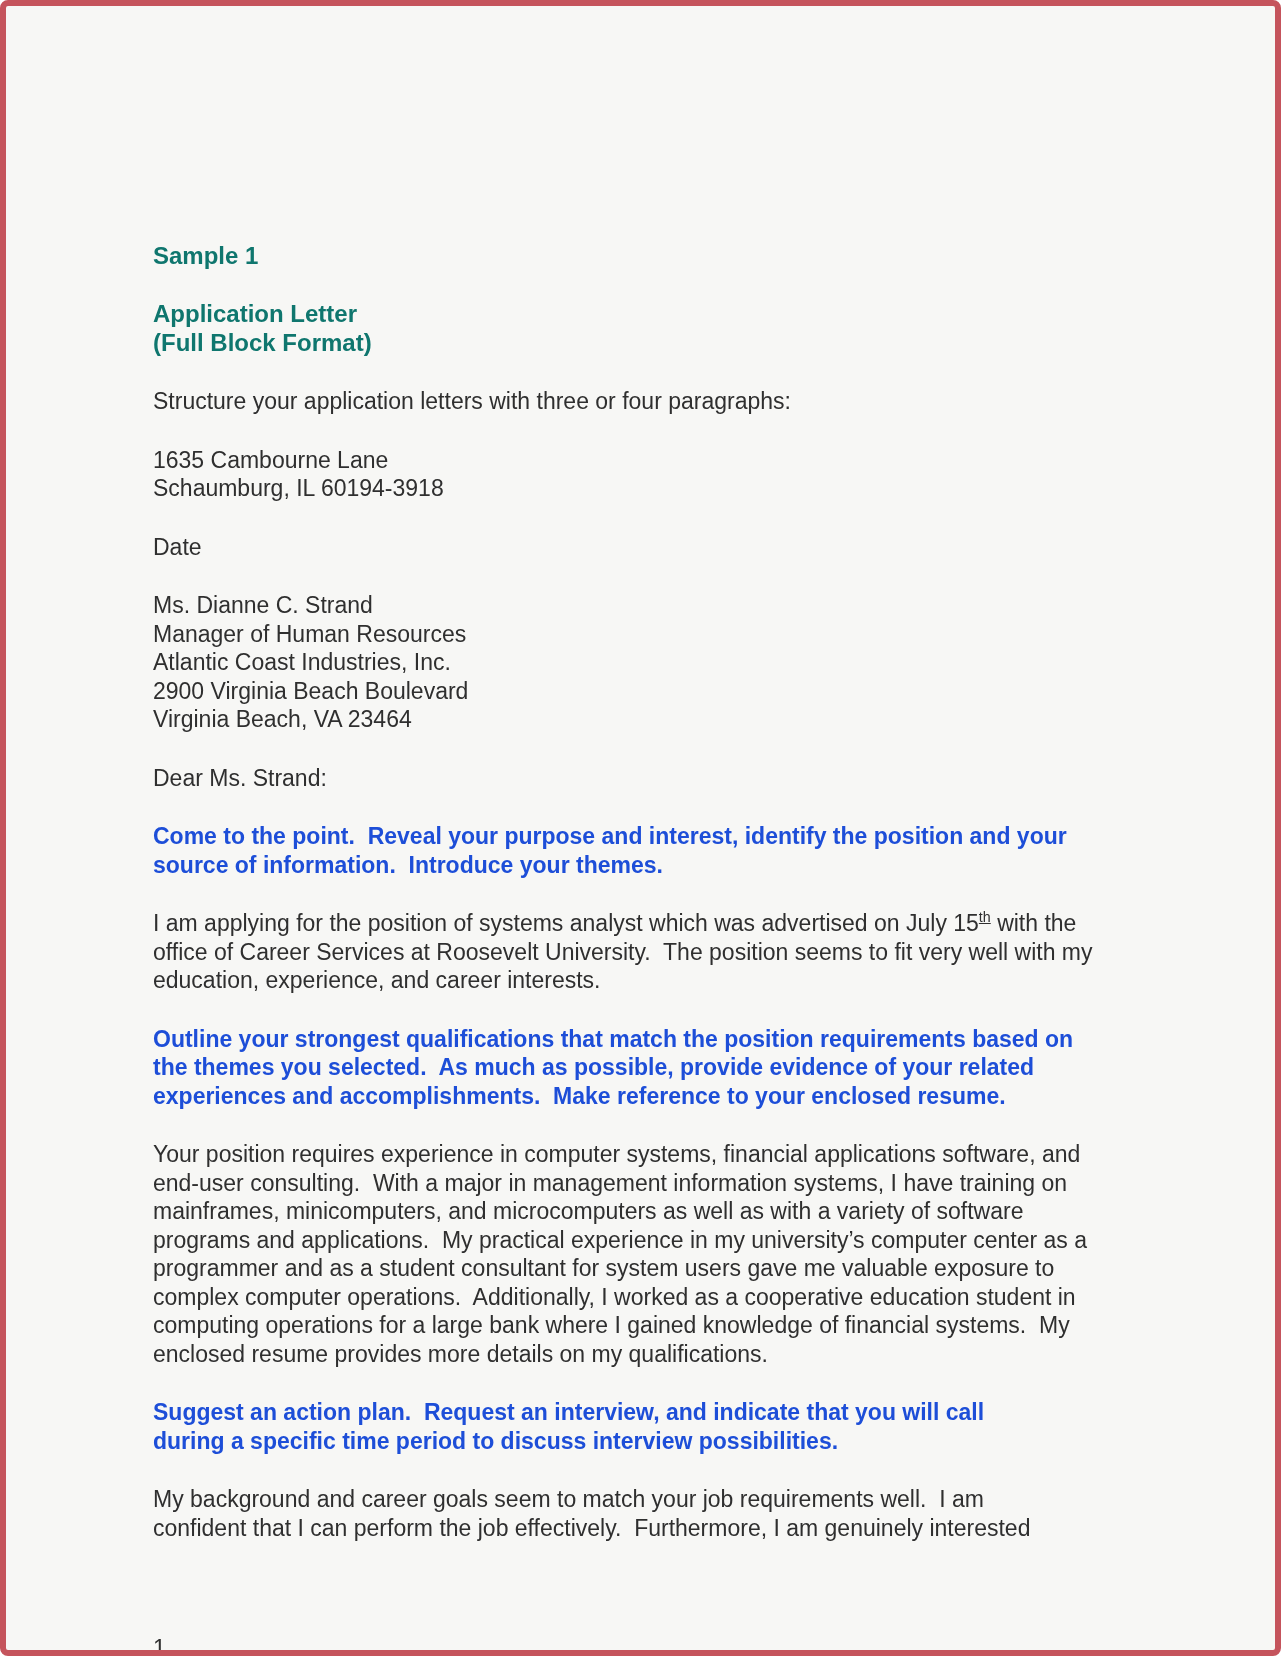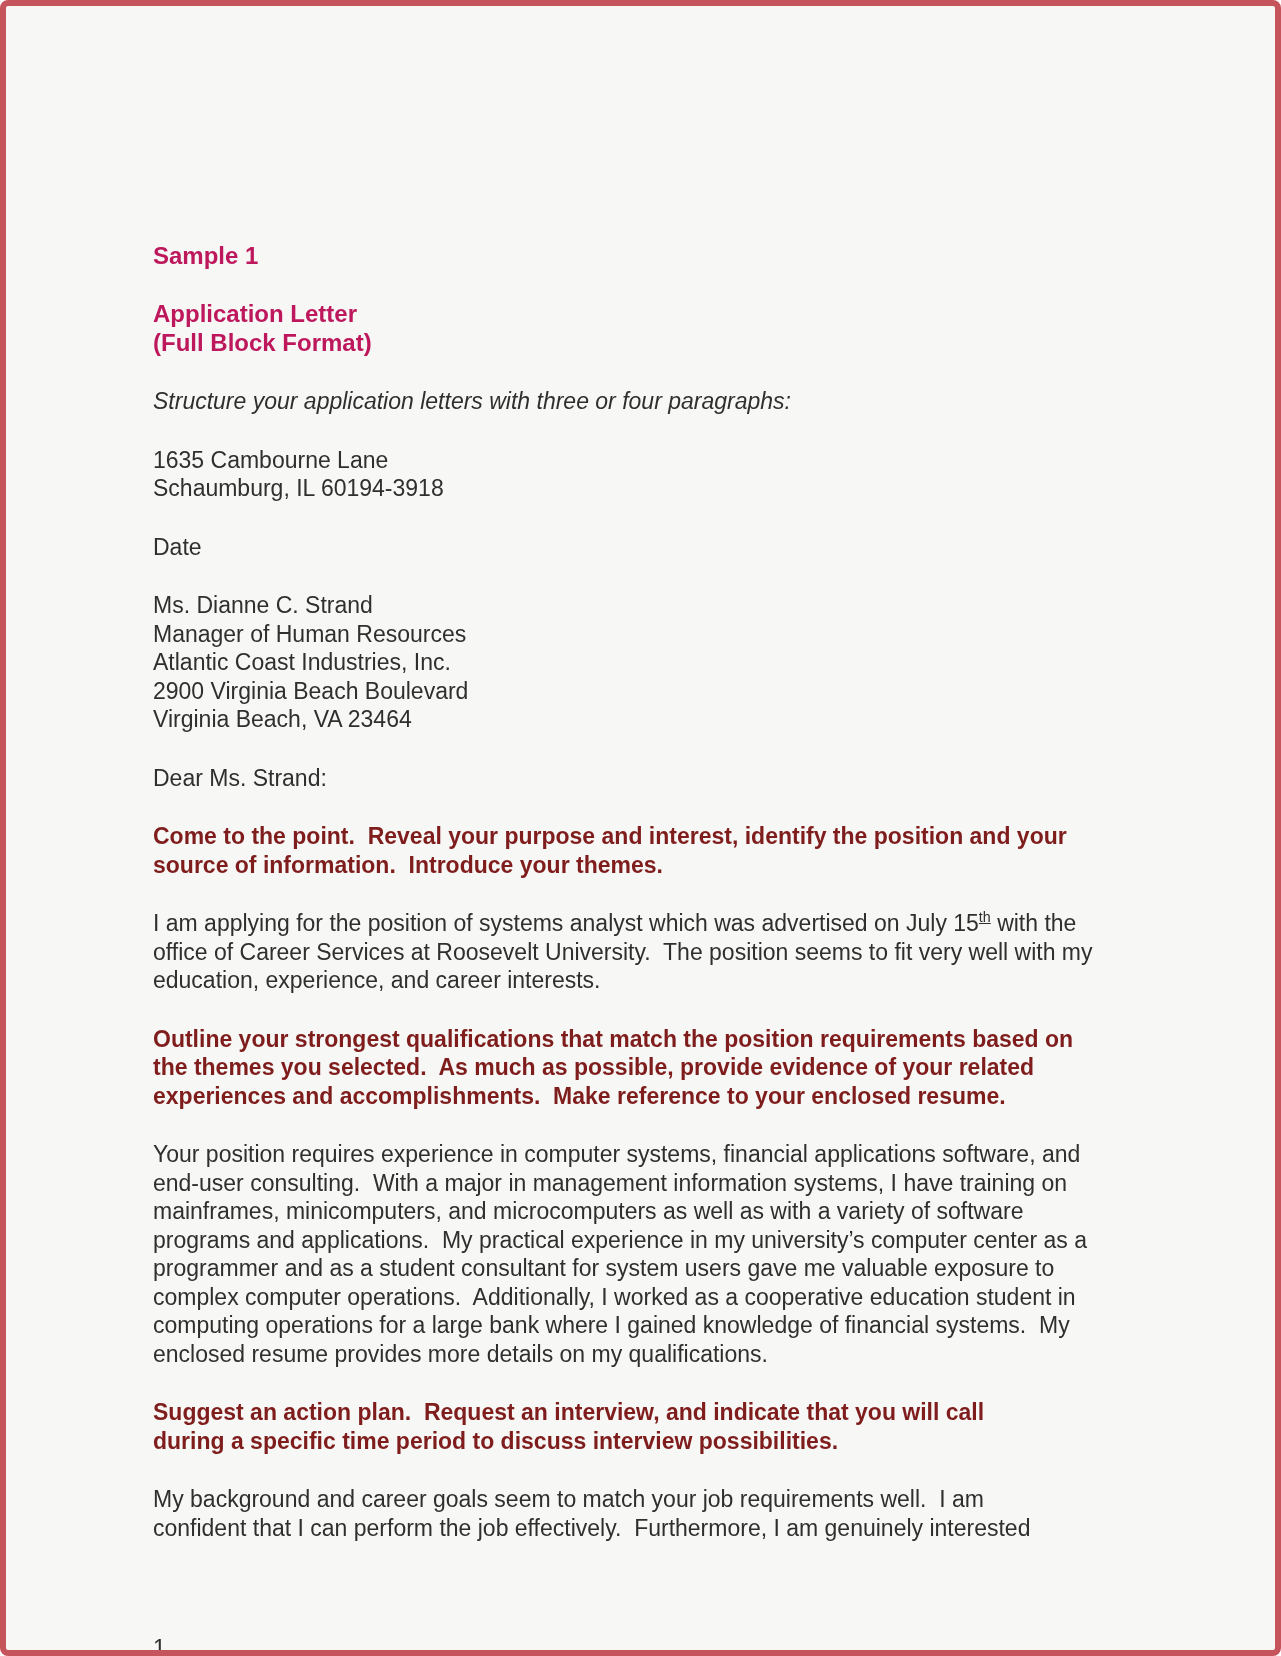"Sample 1" .block.heading { color: #be185d -> #0f766e }
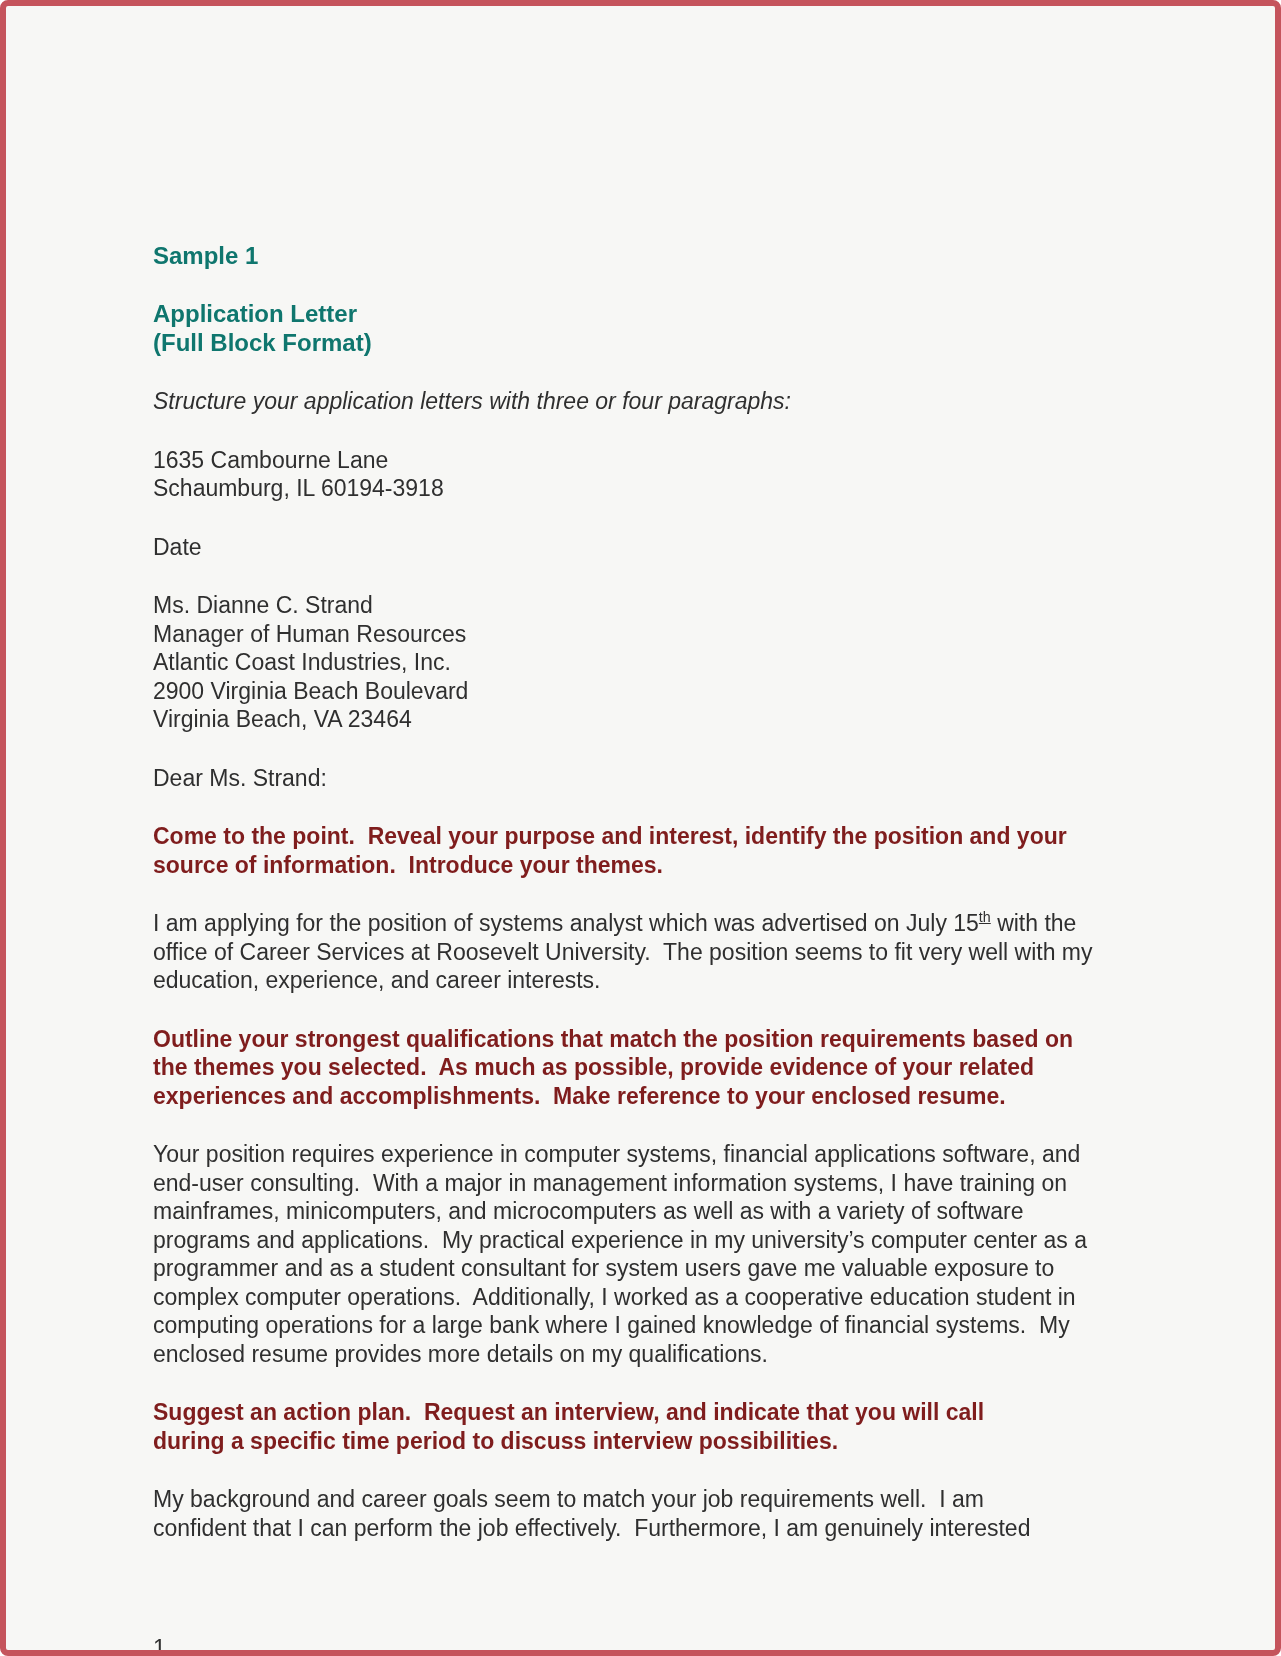"Structure your application letters with" .block.italic { font-style: italic -> none }
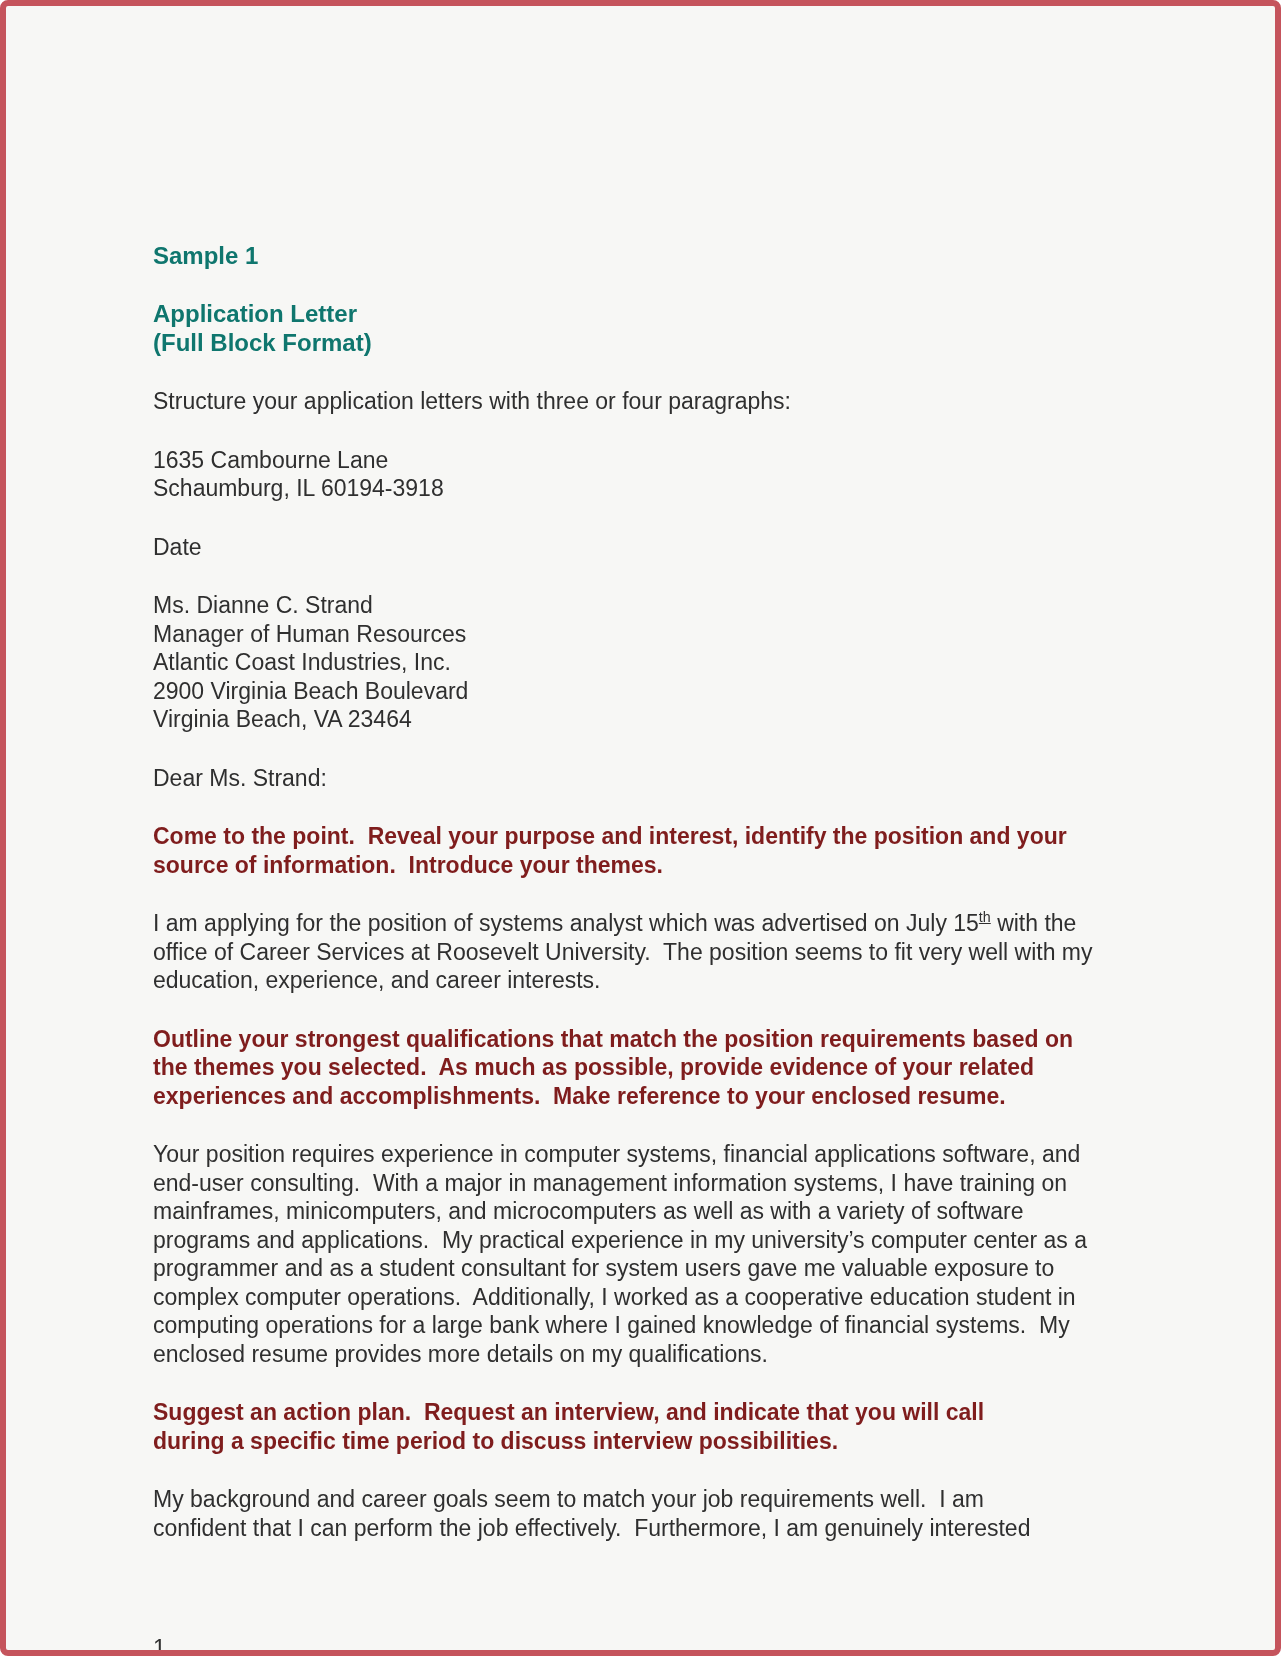"Come to the point. Reveal" .block.bold { color: #7f1d1d -> #1d4ed8 }
